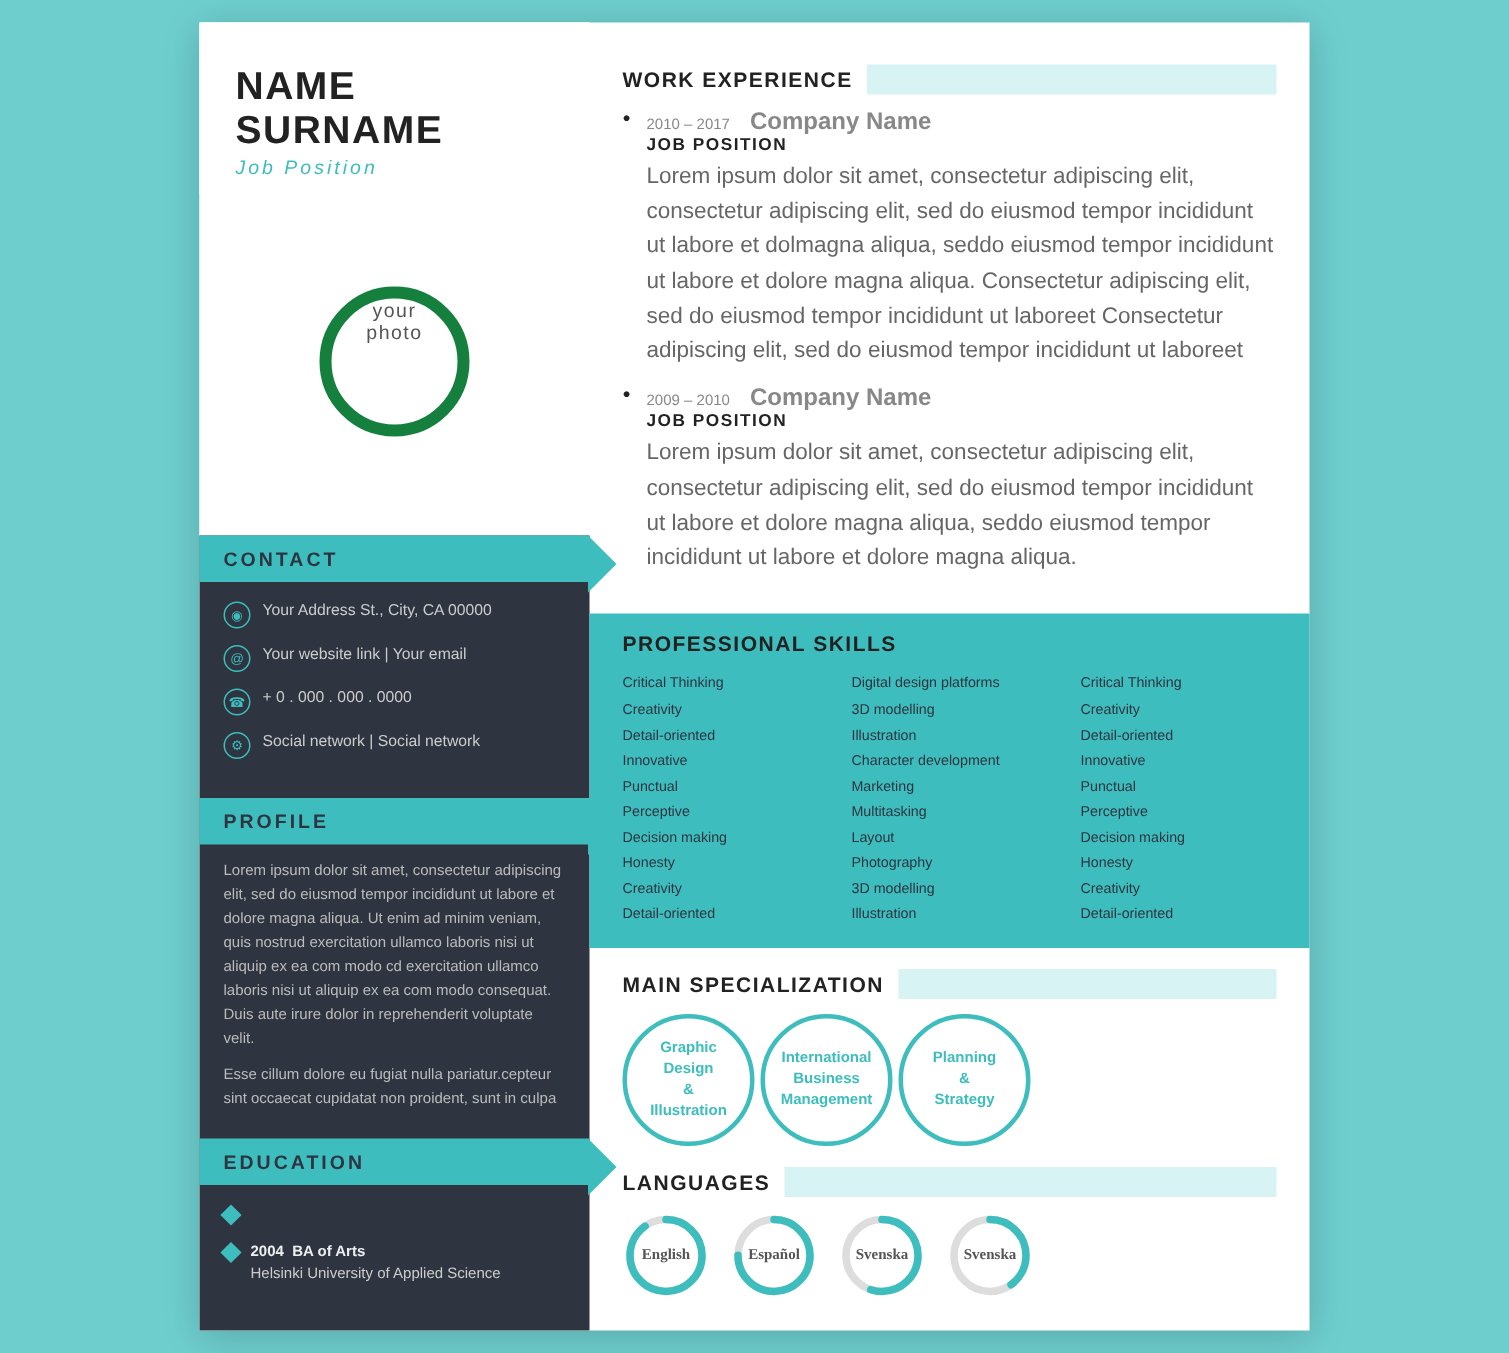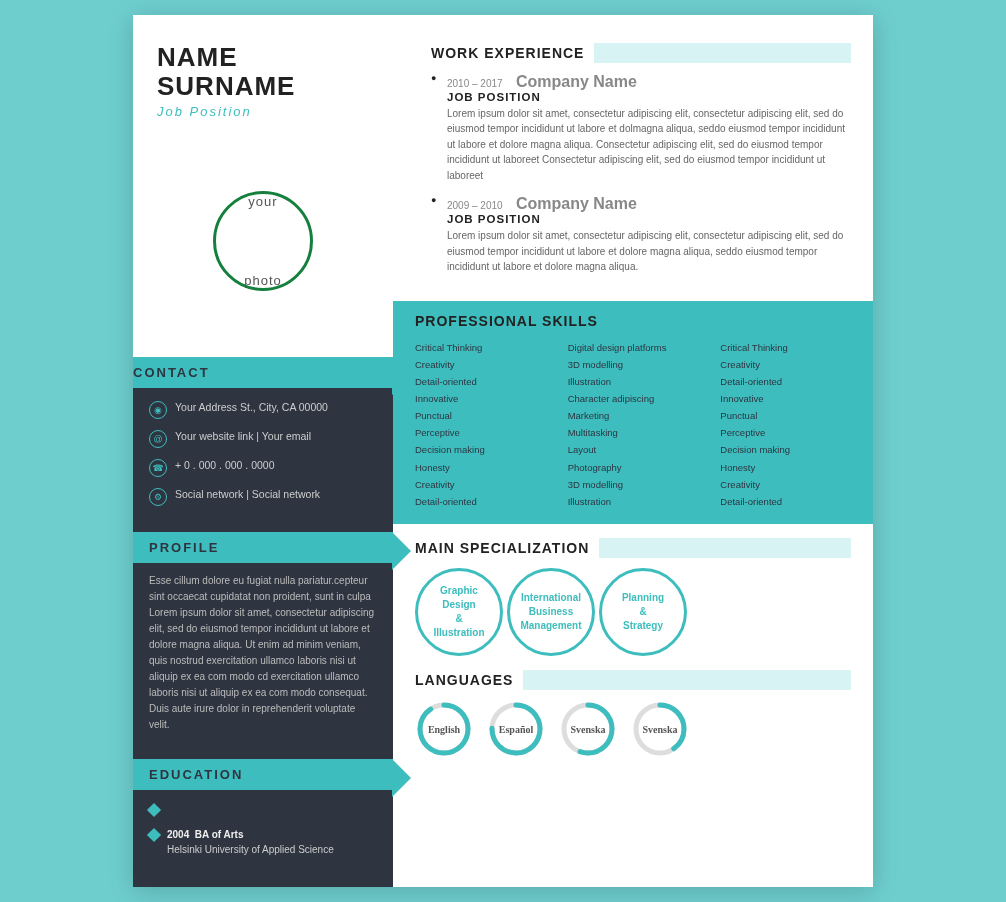"WORK EXPERIENCE" .work-exp-section { margin-left: 16px -> none }
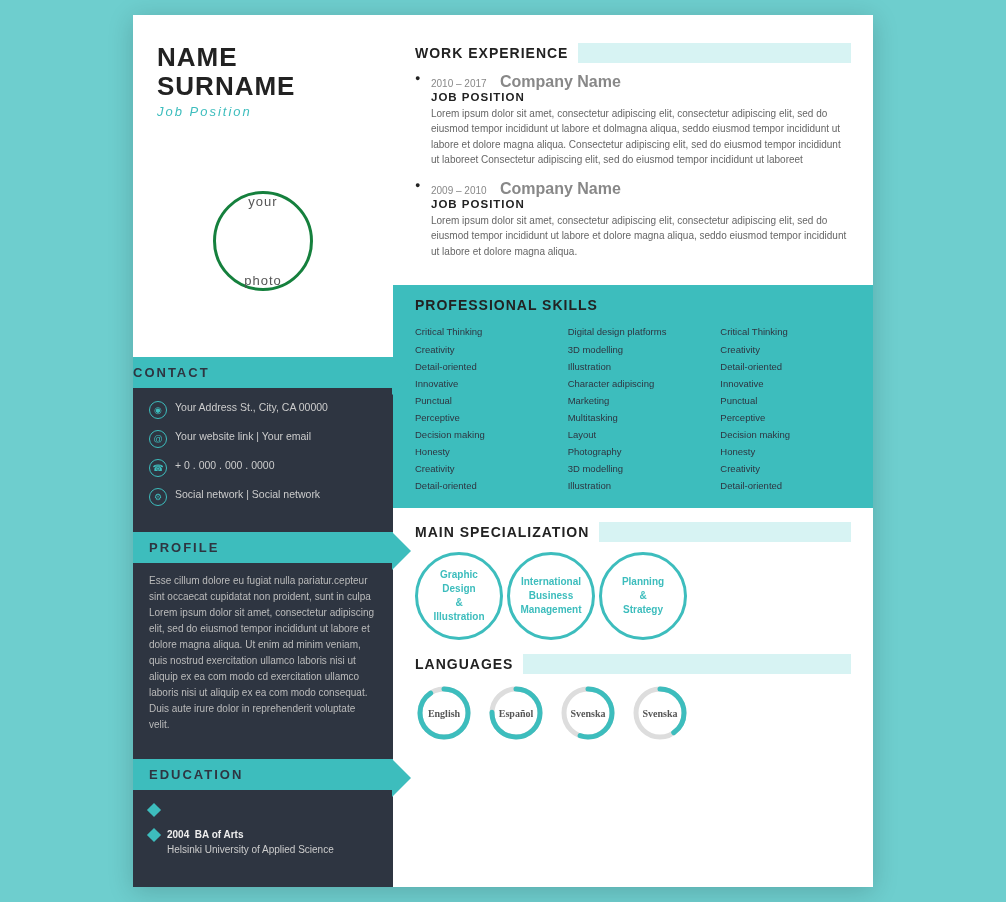"Lorem ipsum dolor sit amet, consectetur adipiscing elit, consectetur" .work-desc { font-size: 10px -> 15px }
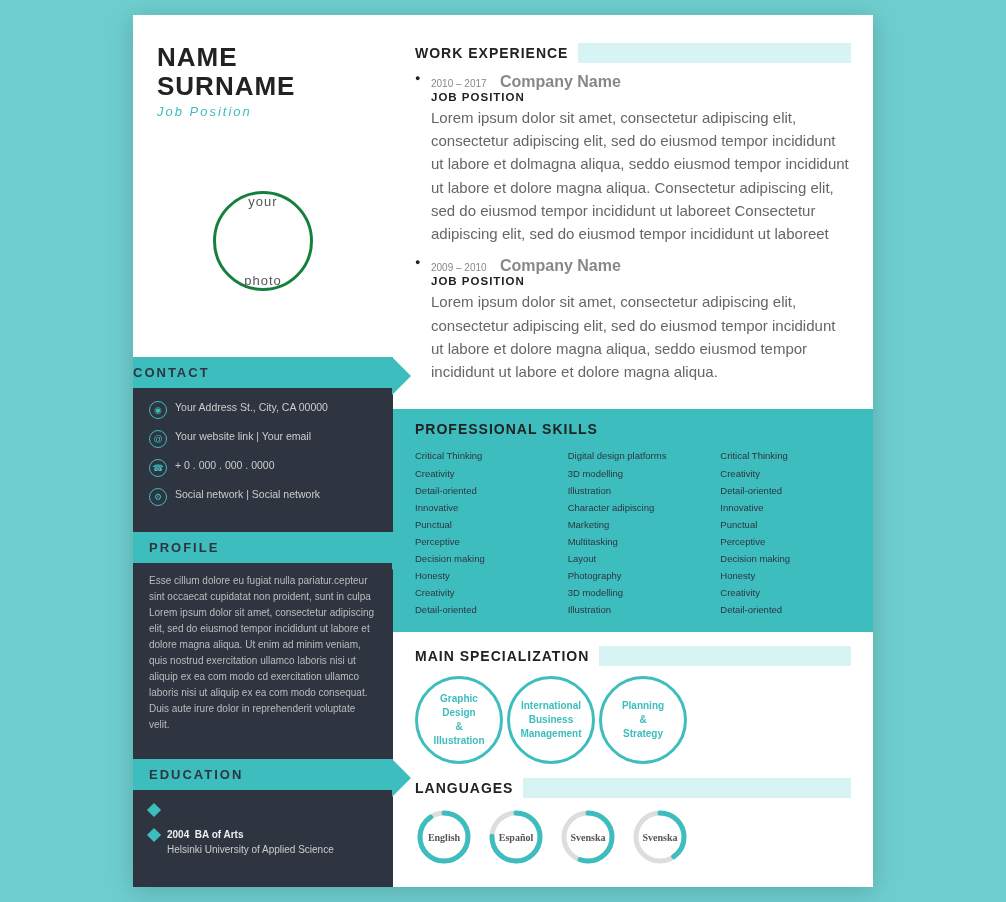"your" .photo-circle { border: 3px solid #15803d -> 8px solid #15803d; justify-content: space-between -> flex-start }
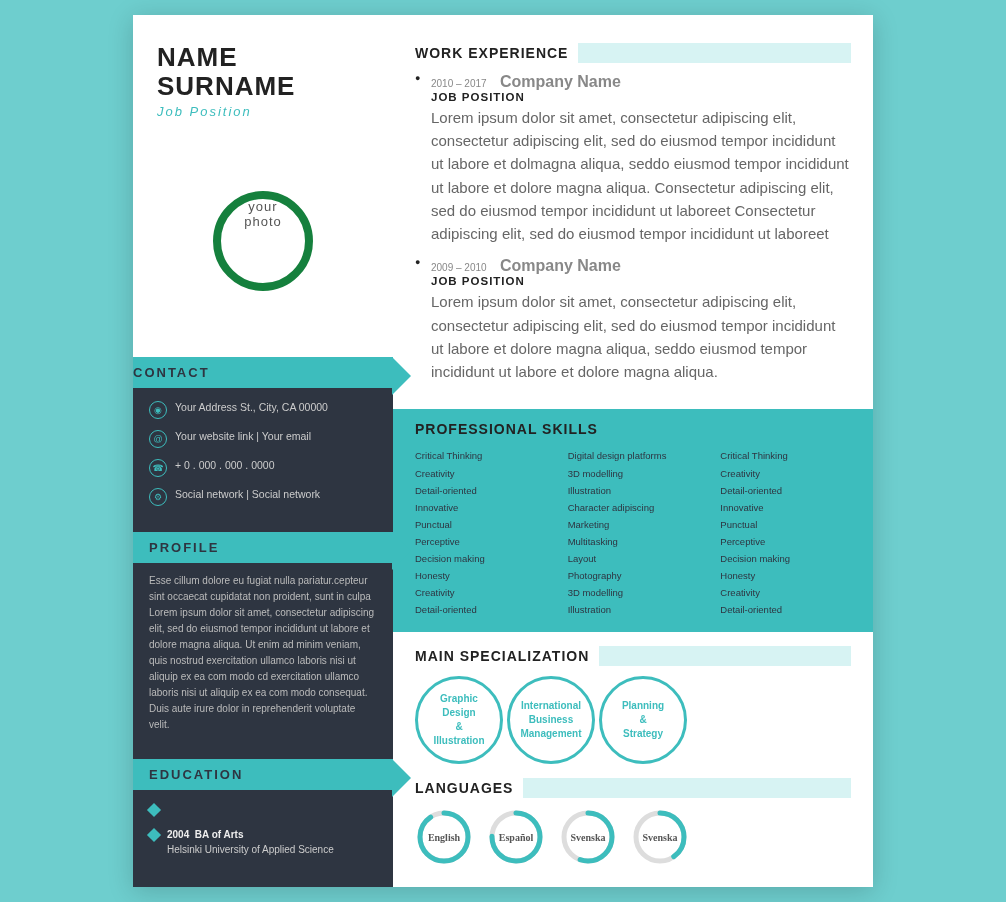"CONTACT" .section-header-contact { padding: 8px 16px 8px 0 -> 8px 16px 8px 16px }
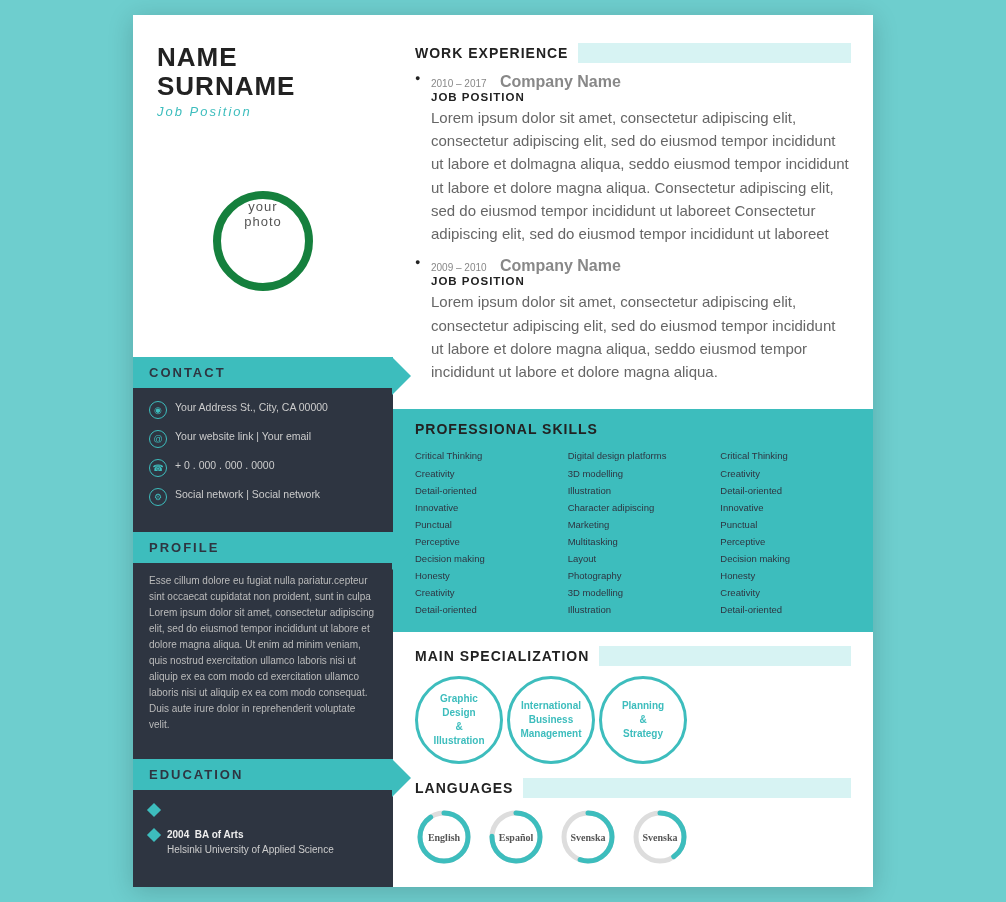"Character adipiscing" div { text: adipiscing -> development }
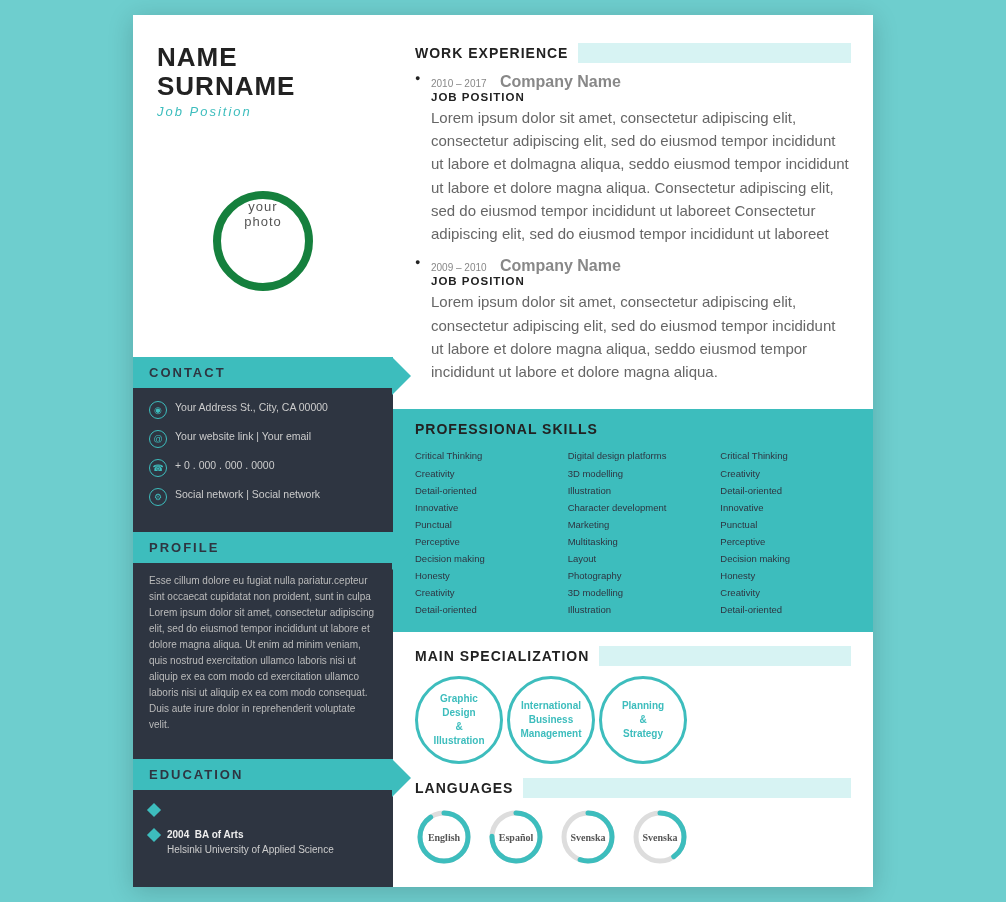"Esse cillum dolore eu fugiat" p { order: before "Lorem ipsum dolor sit amet, consectetur adipiscing elit, sed" -> after "Lorem ipsum dolor sit amet, consectetur adipiscing elit, sed" }
